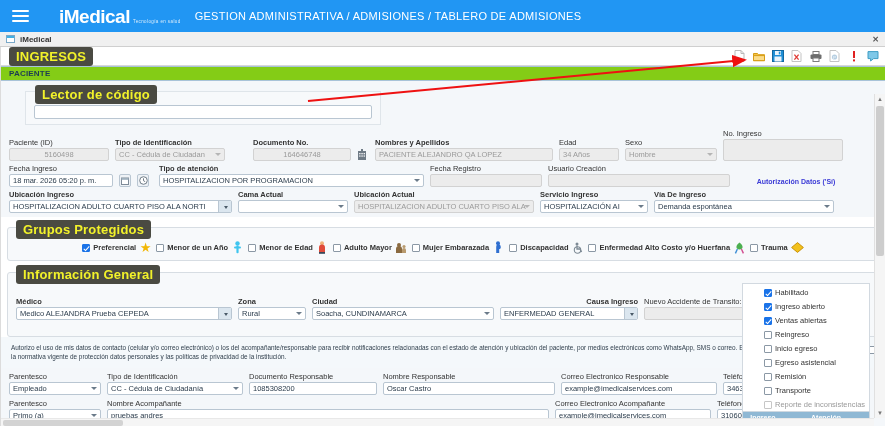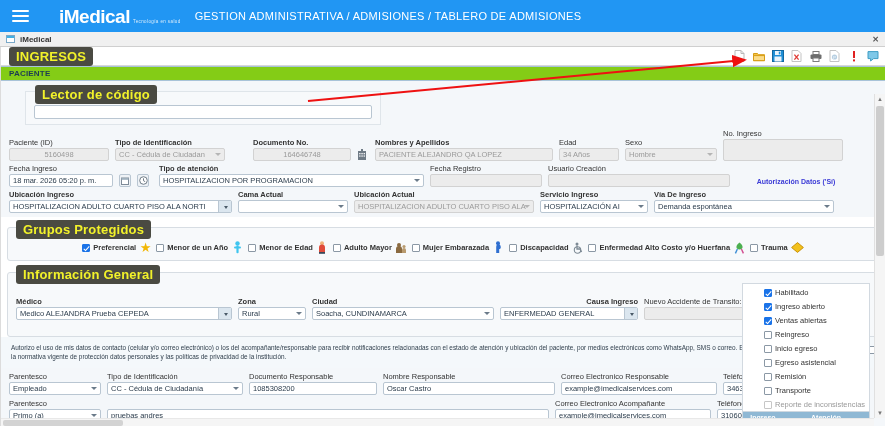"Nombre Acompañante" span.lbl { html: none -> <span>Nombre Acompañante</span> }
